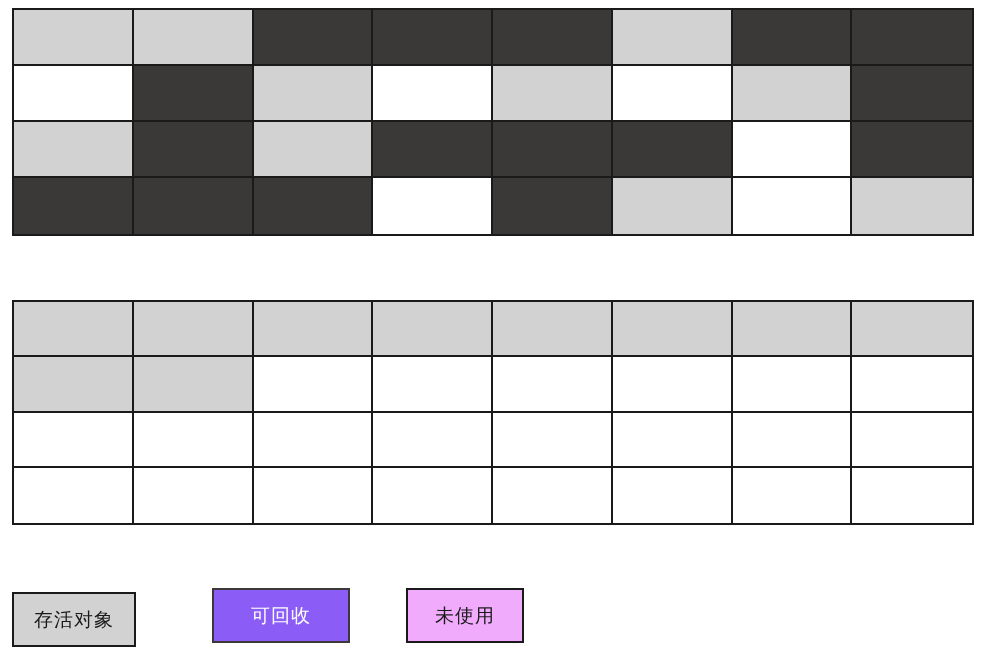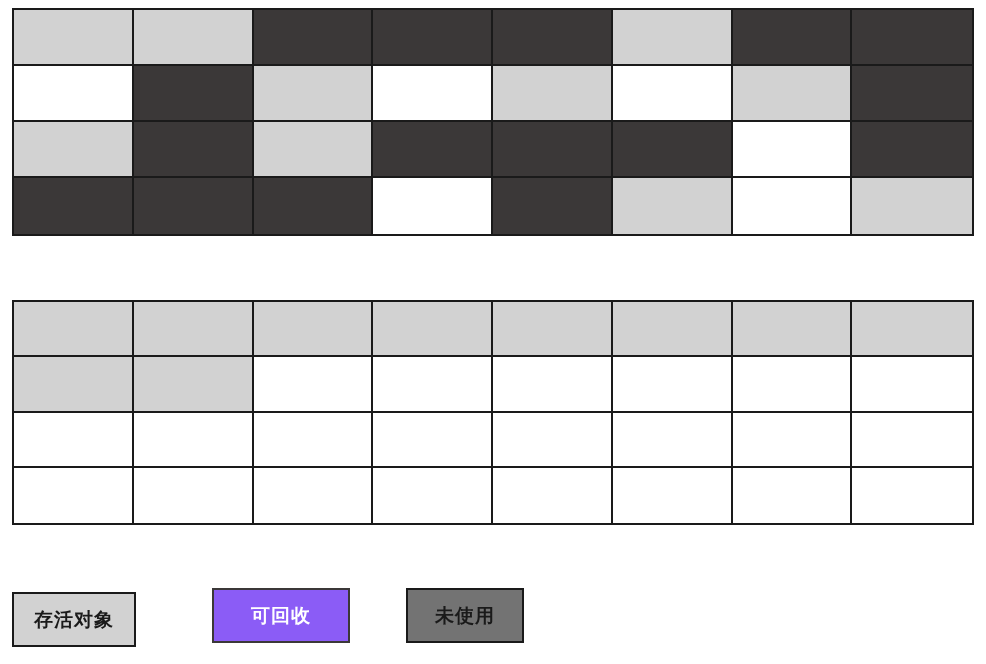"存活对象" .legend { font-weight: bold -> none }
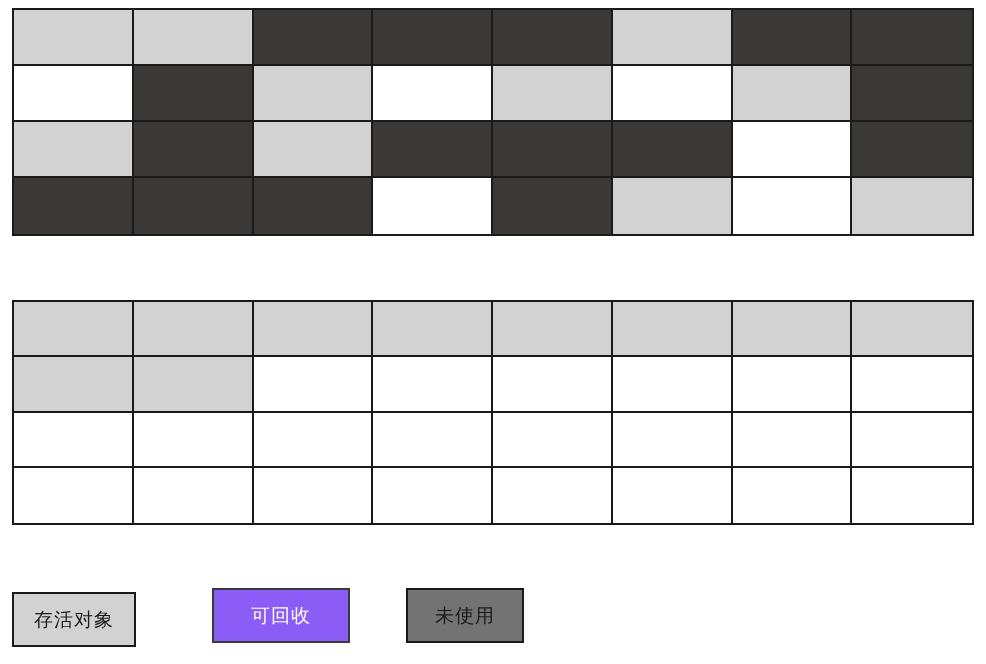"未使用" .legend-item.unused { background: #737373 -> #f0abfc }
